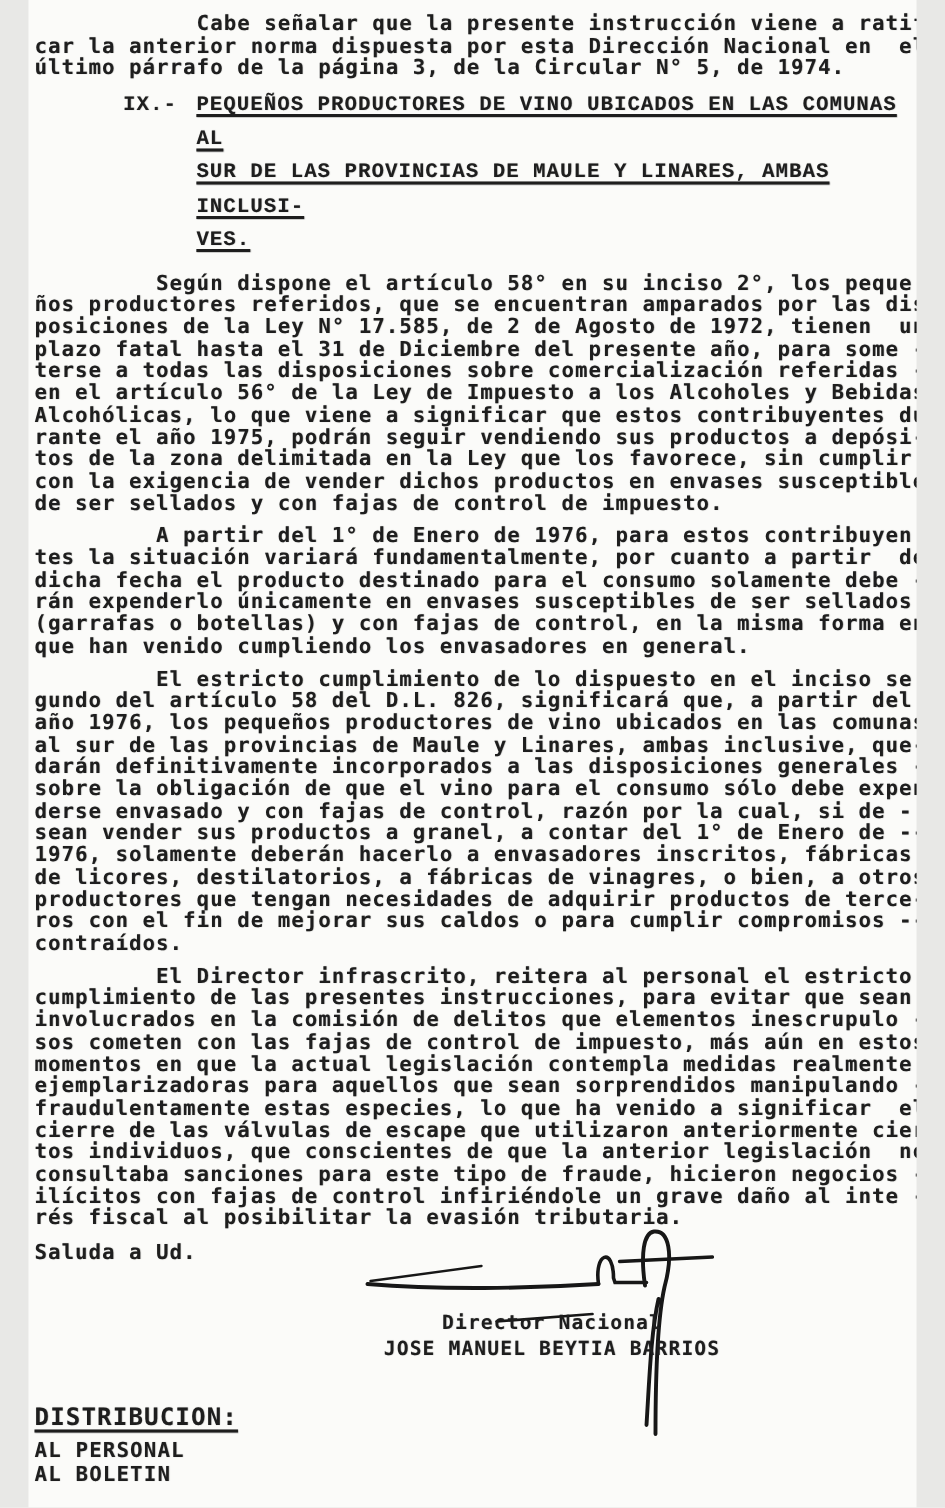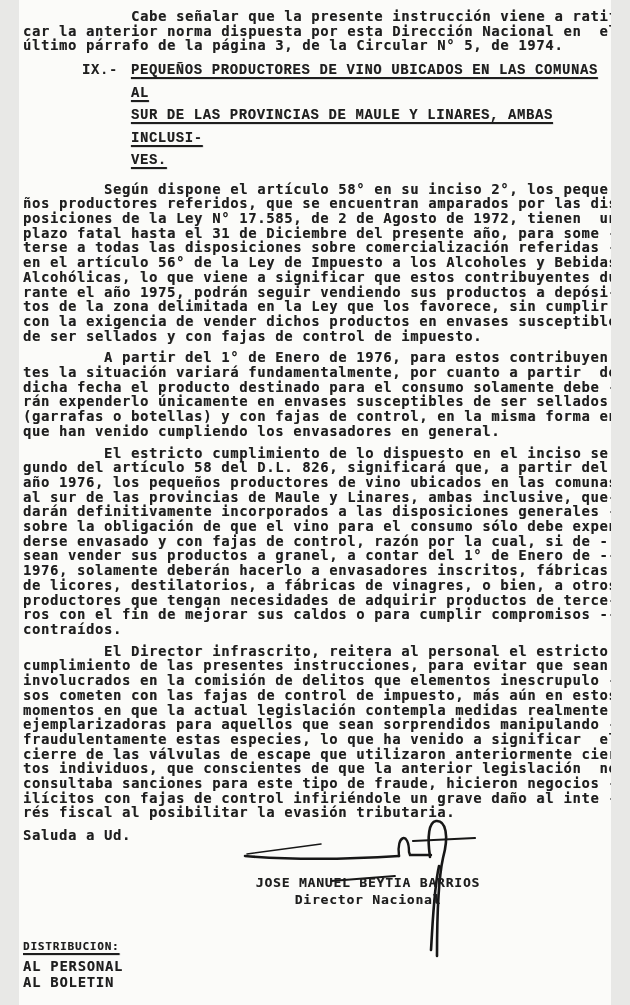"JOSE MANUEL BEYTIA BARRIOS" div { order: before "Director Nacional" -> after "Director Nacional" }
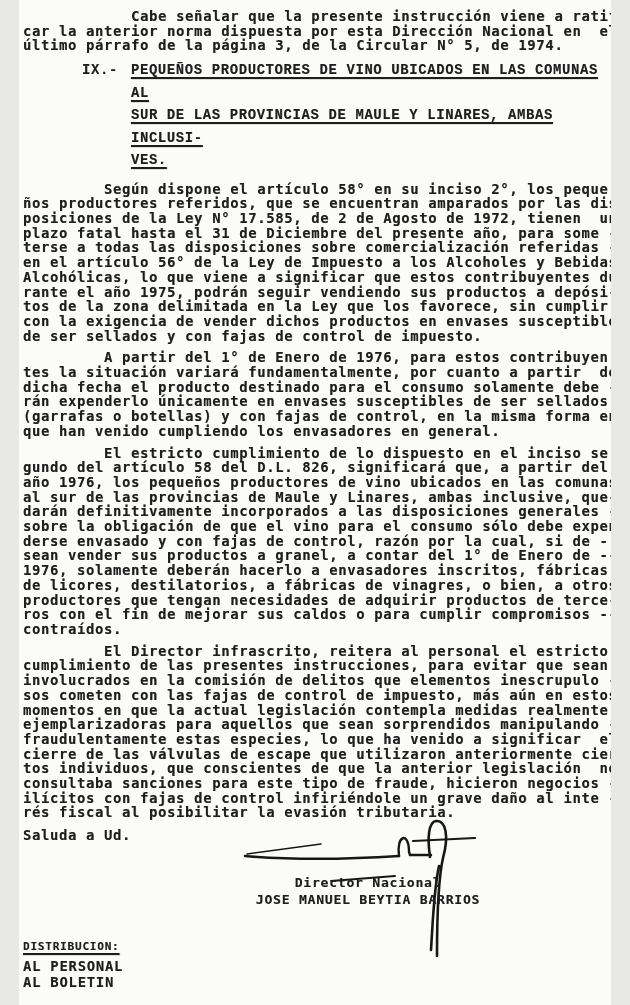"DISTRIBUCION:" .dist-heading { font-size: 11px -> 16px }
